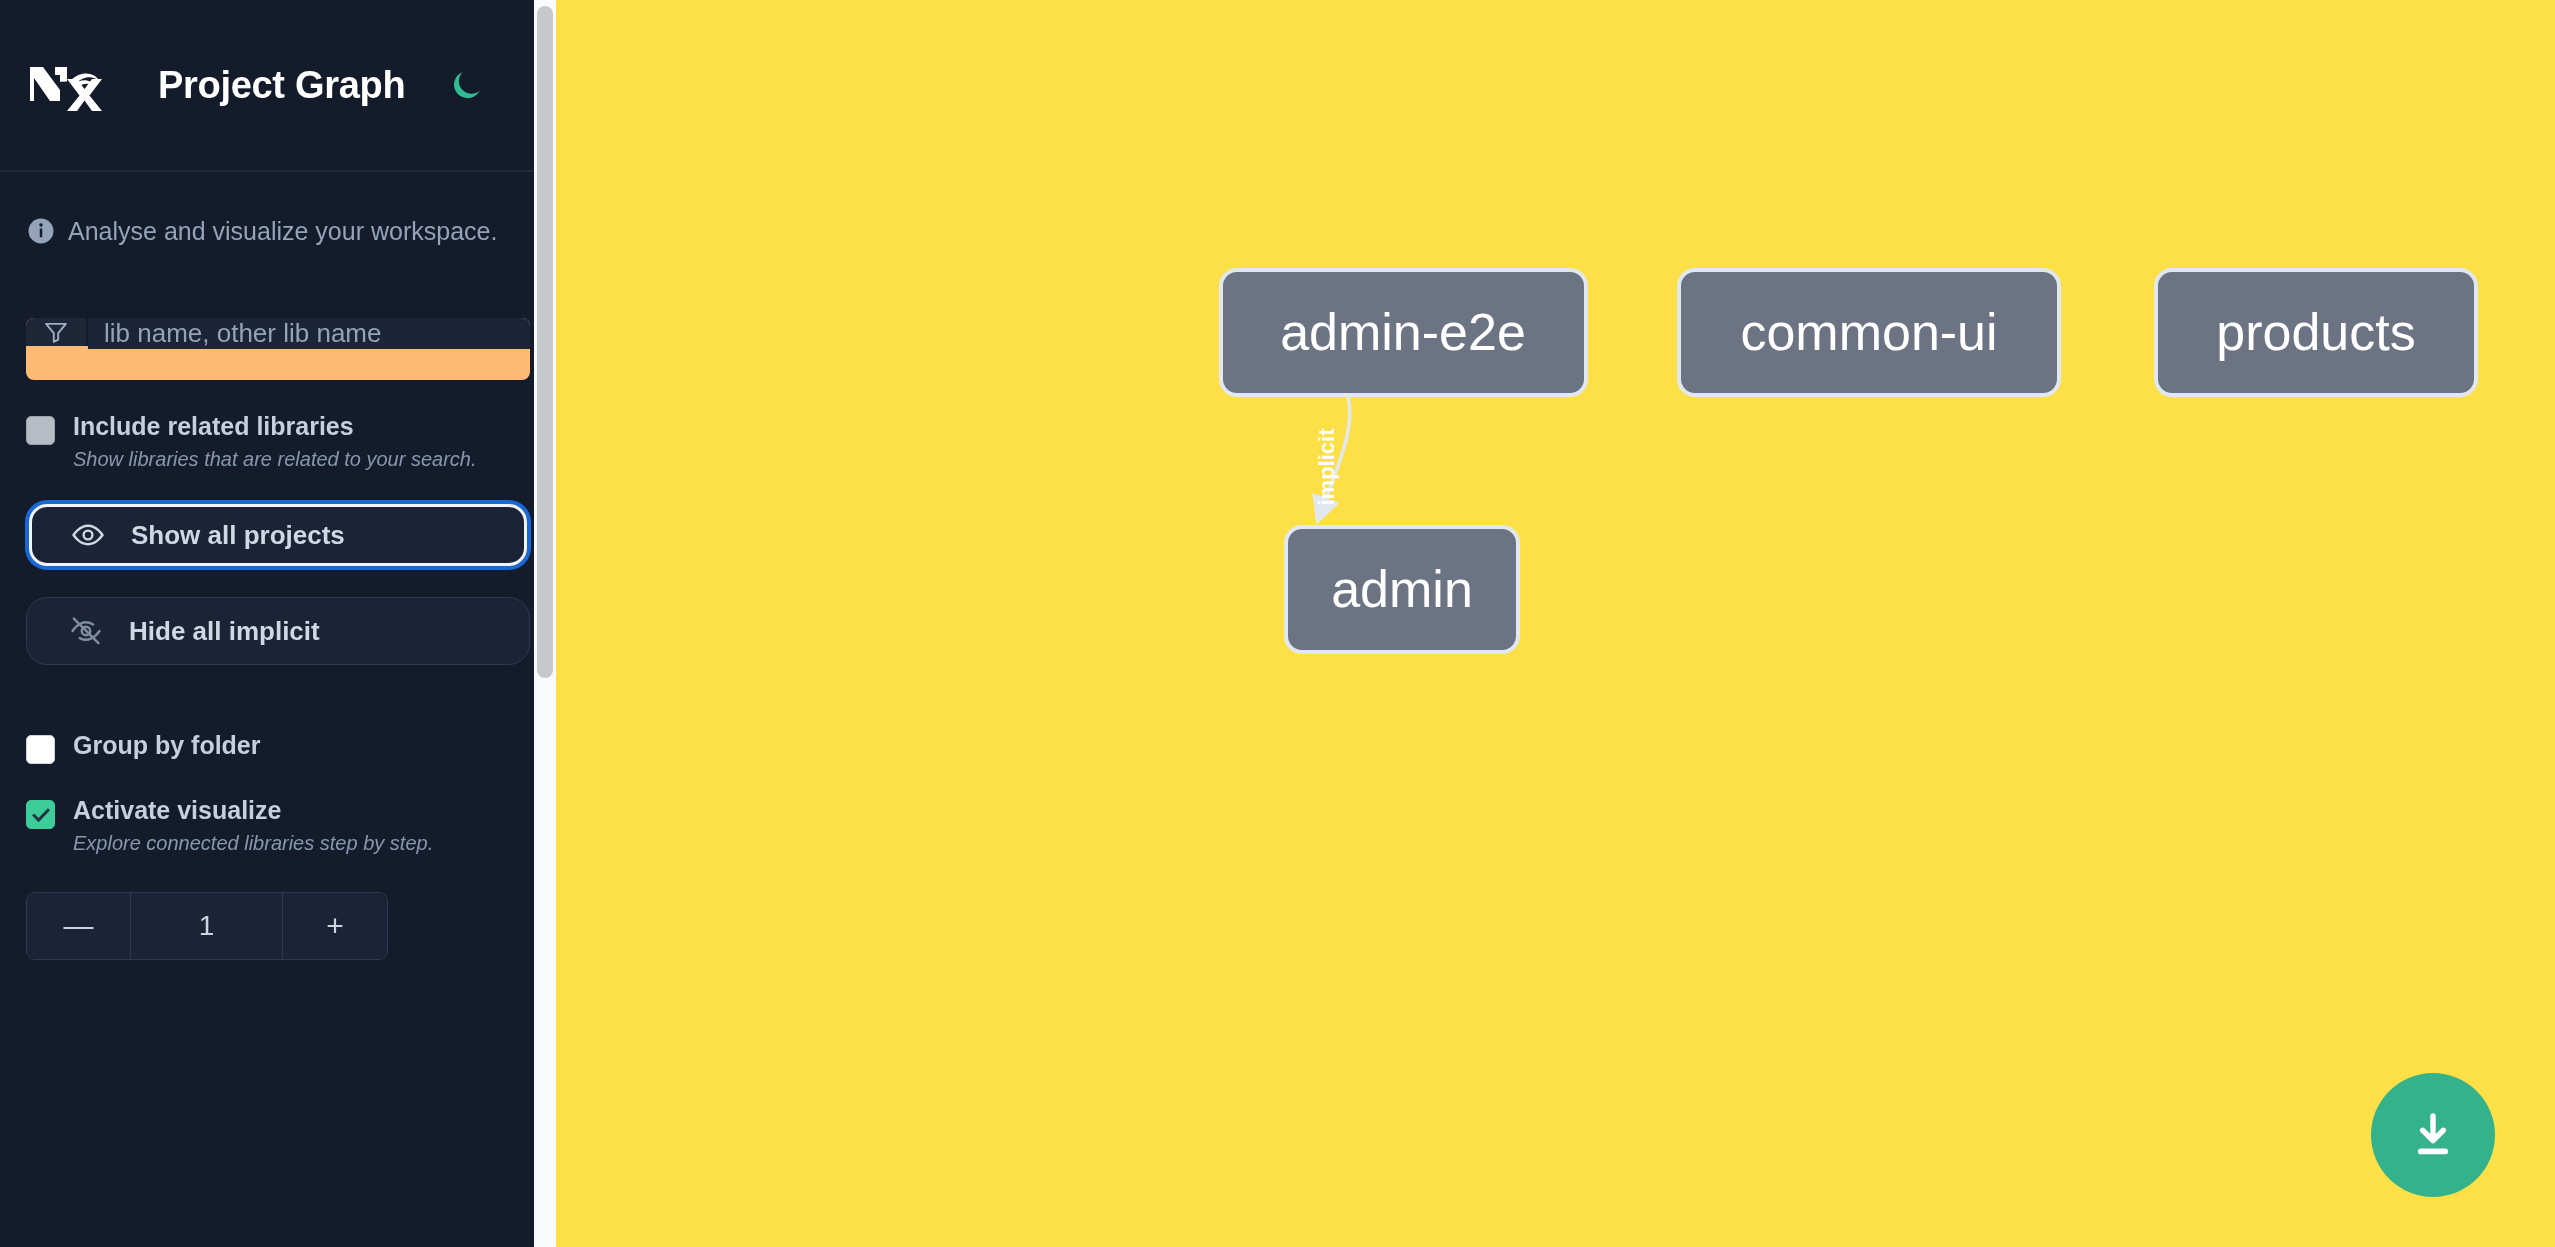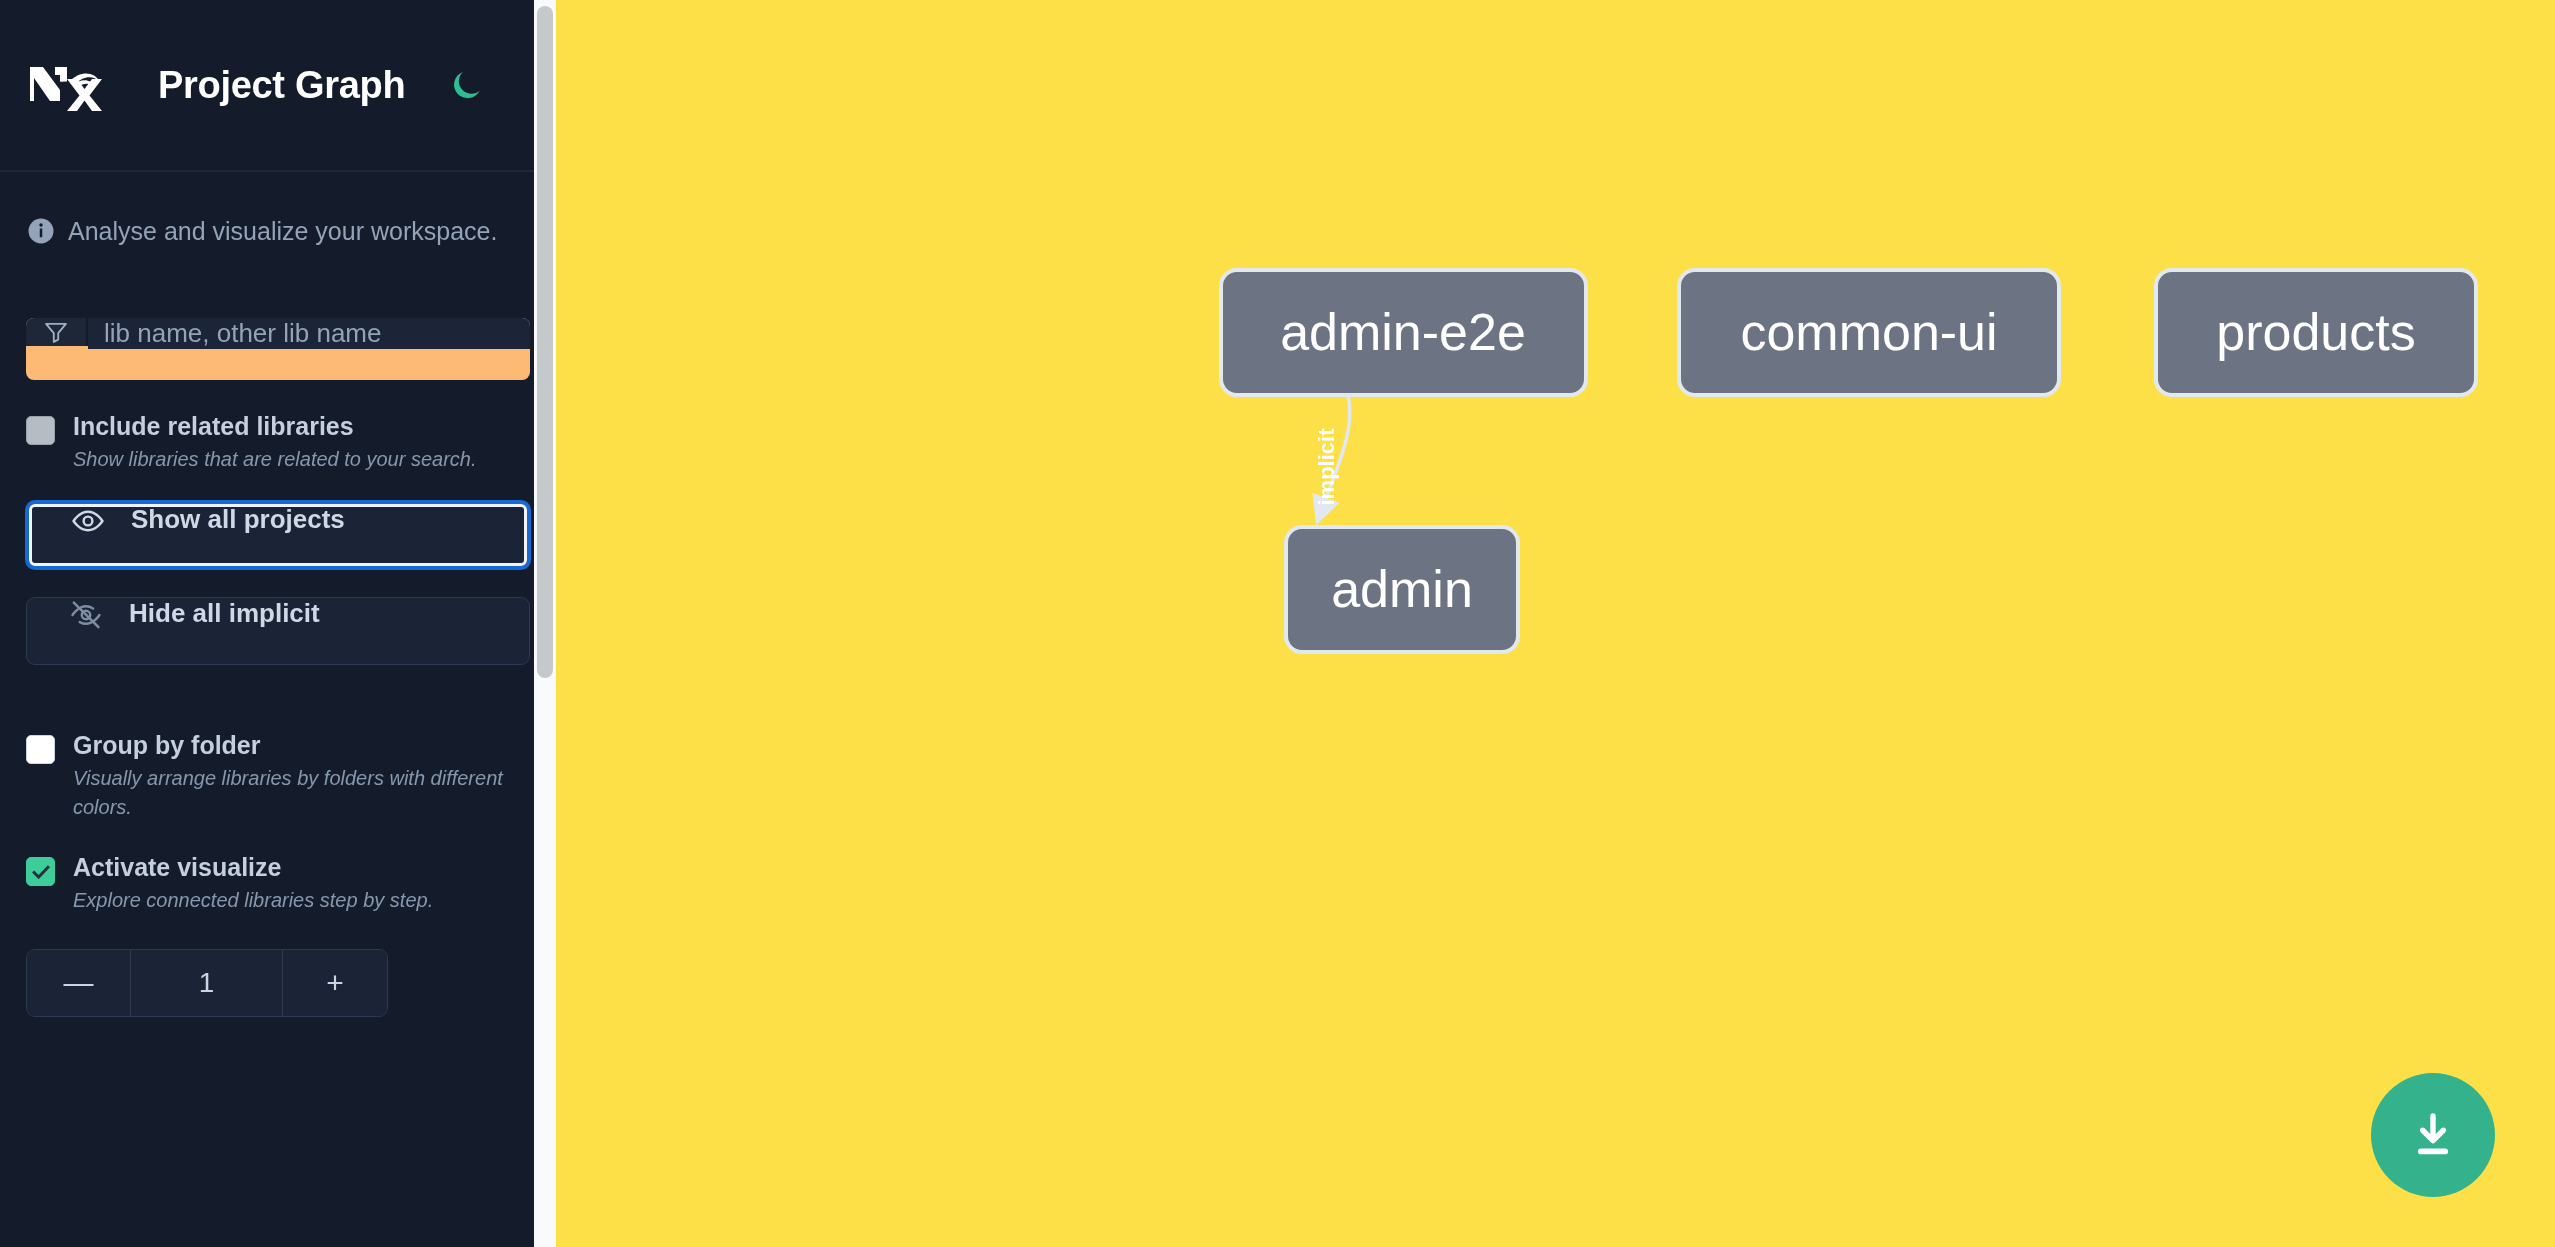"Show all projects" .big-btn { align-items: none -> center; border-radius: 9px -> 21px }
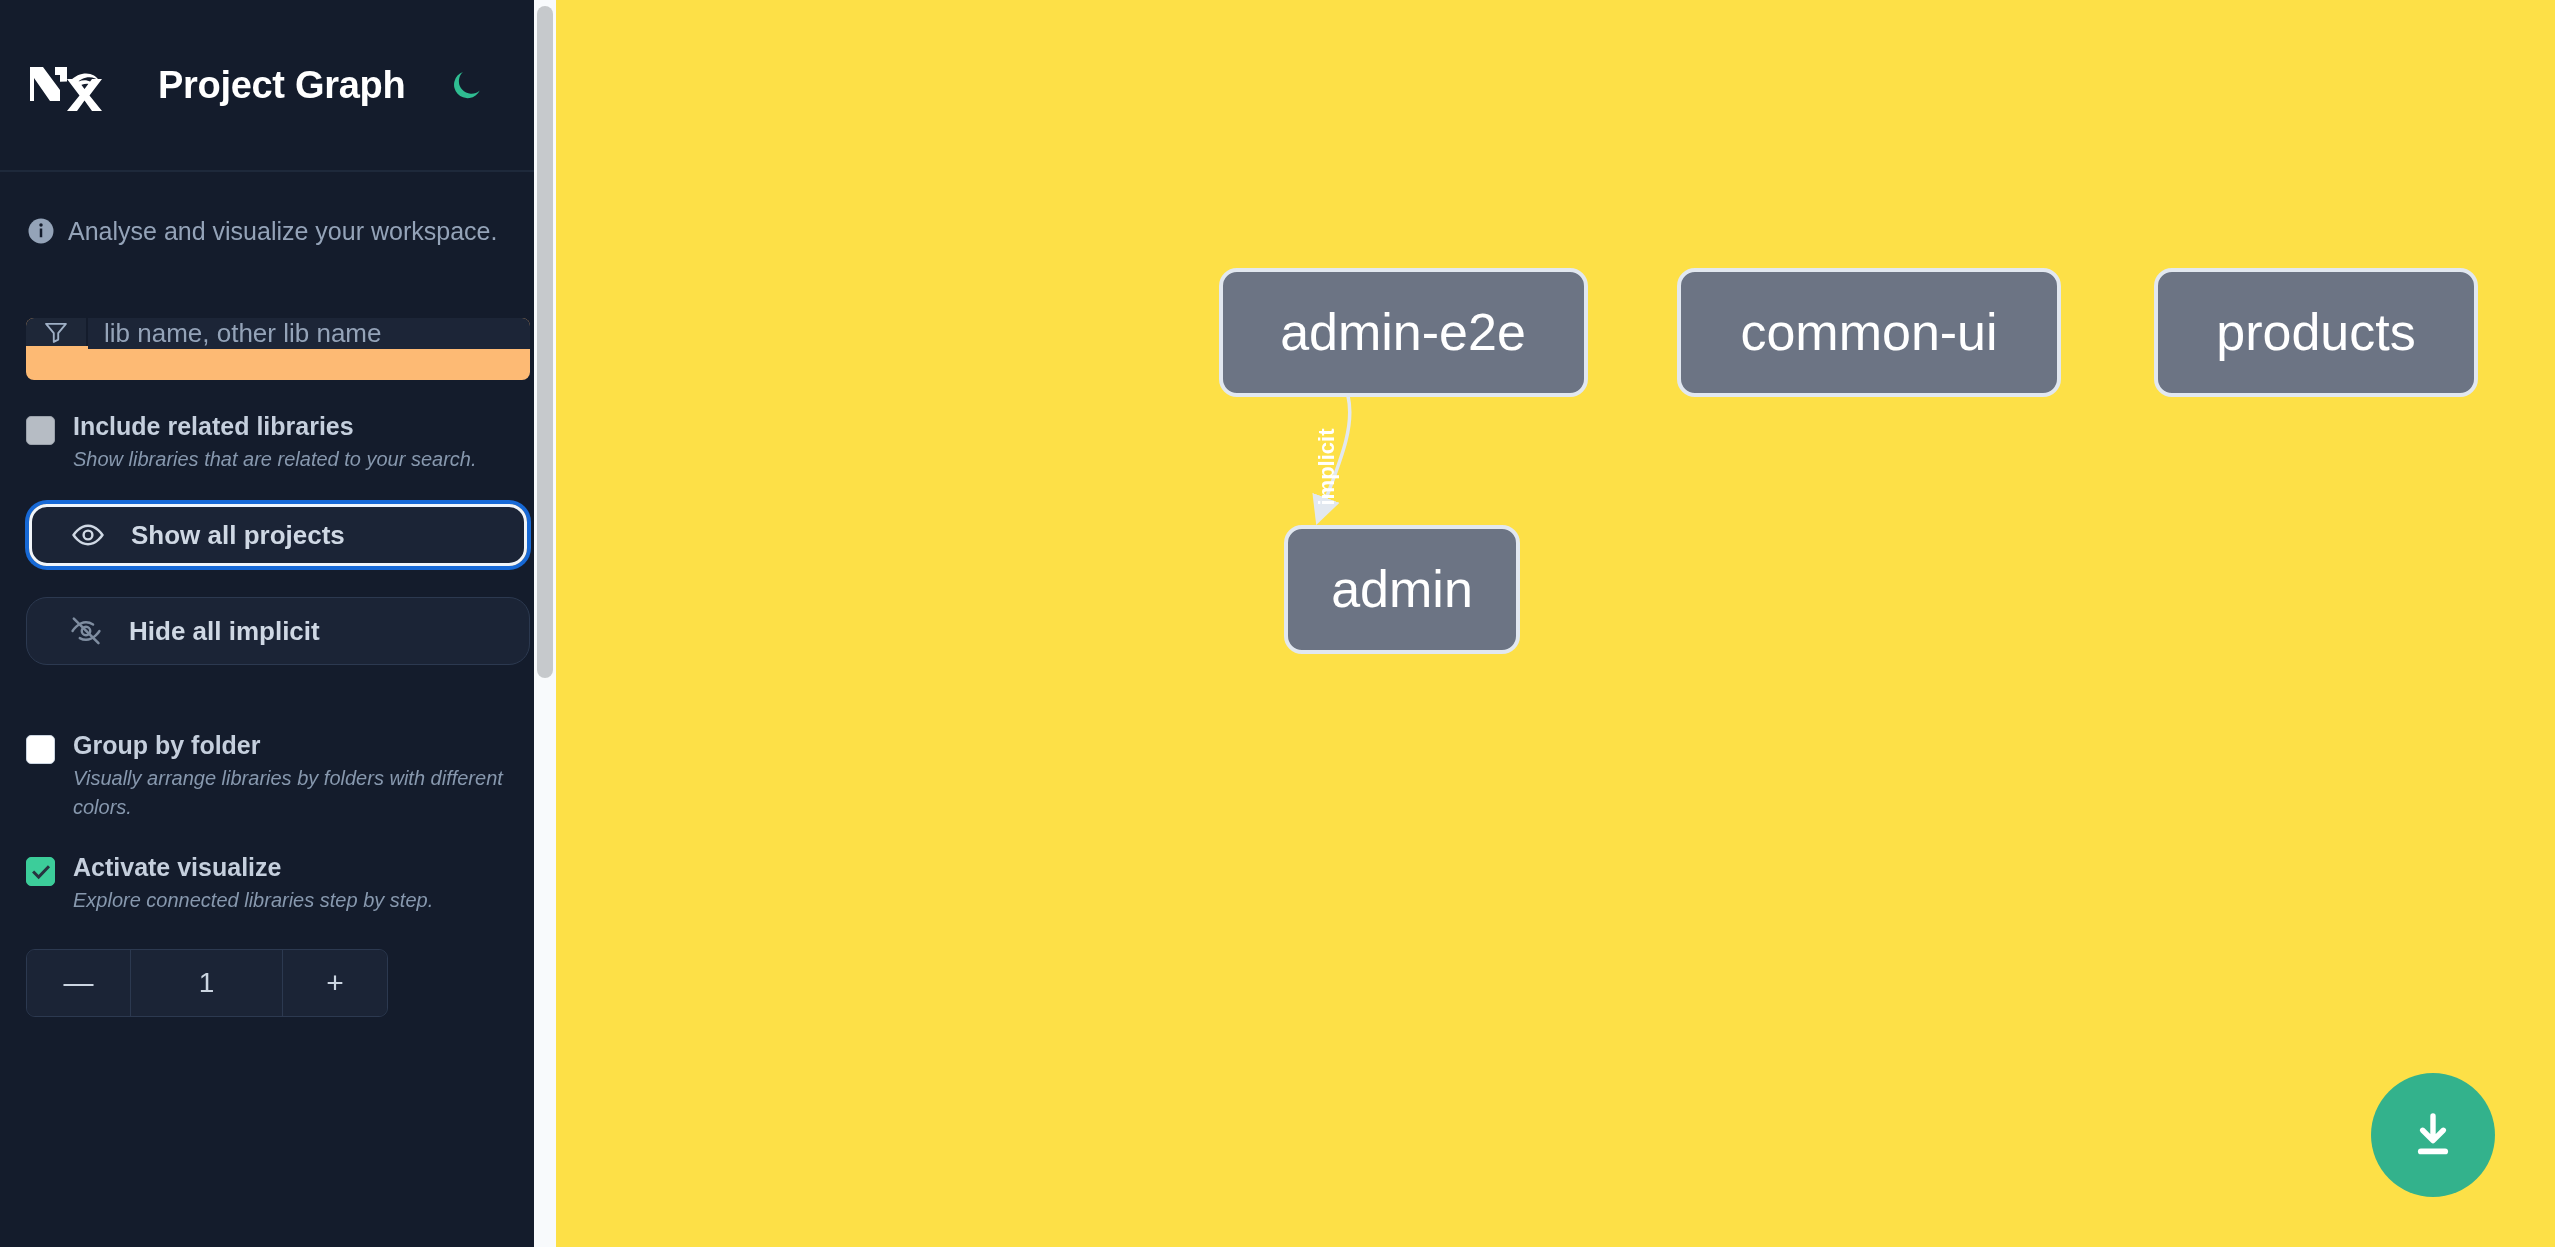"Visually arrange libraries by folders" span.check-desc { html: <span>Visually arrange libraries by folders with different colors.</span> -> none }
